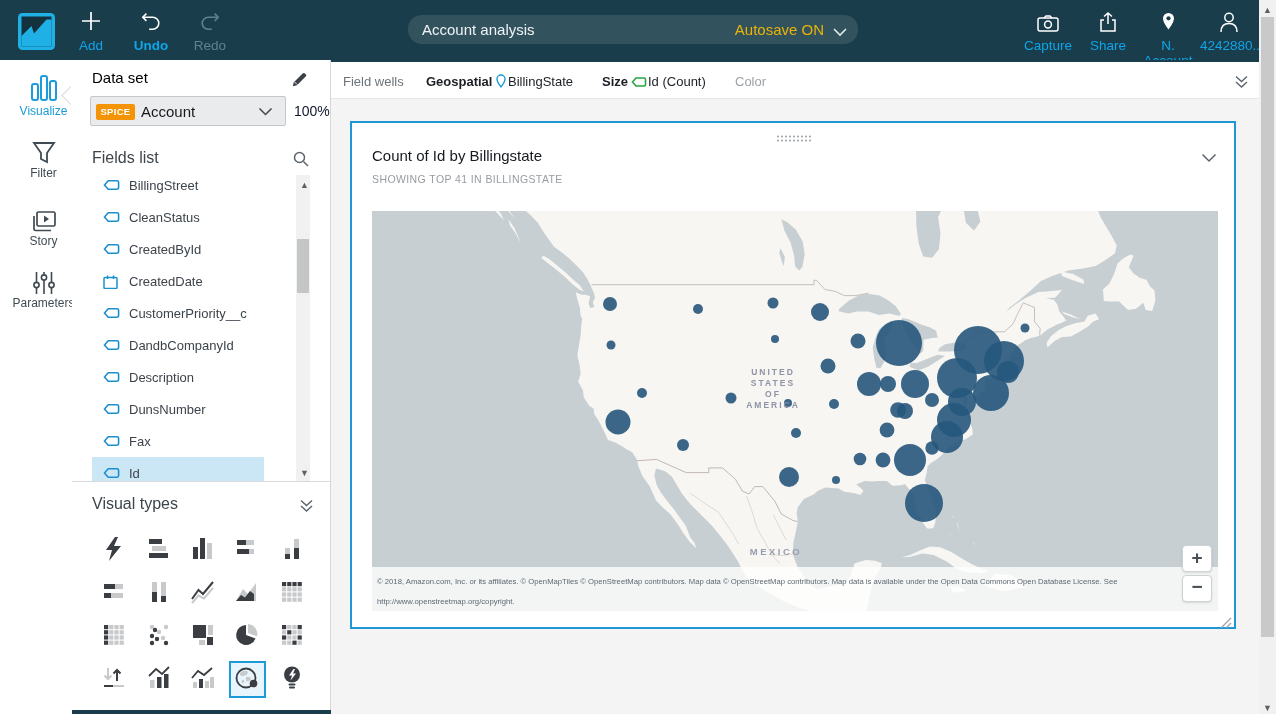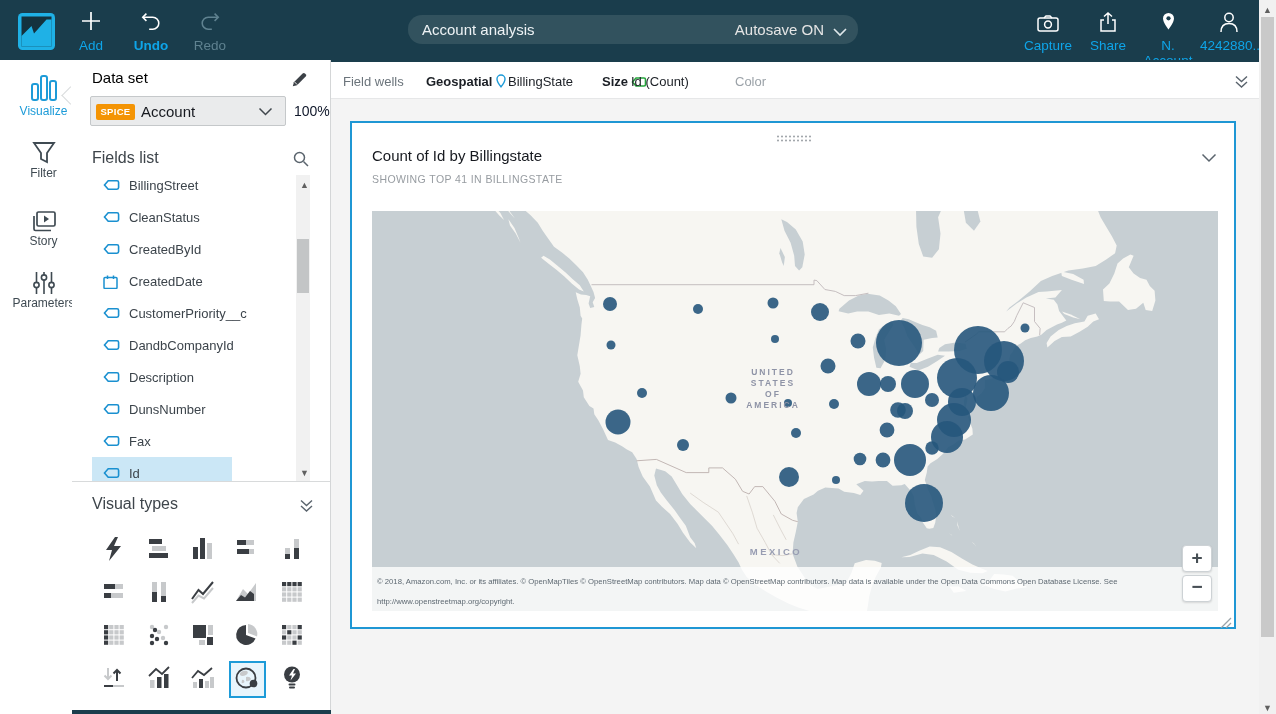"Autosave ON" #autosave { color: #e5e5e5 -> #eab308 }
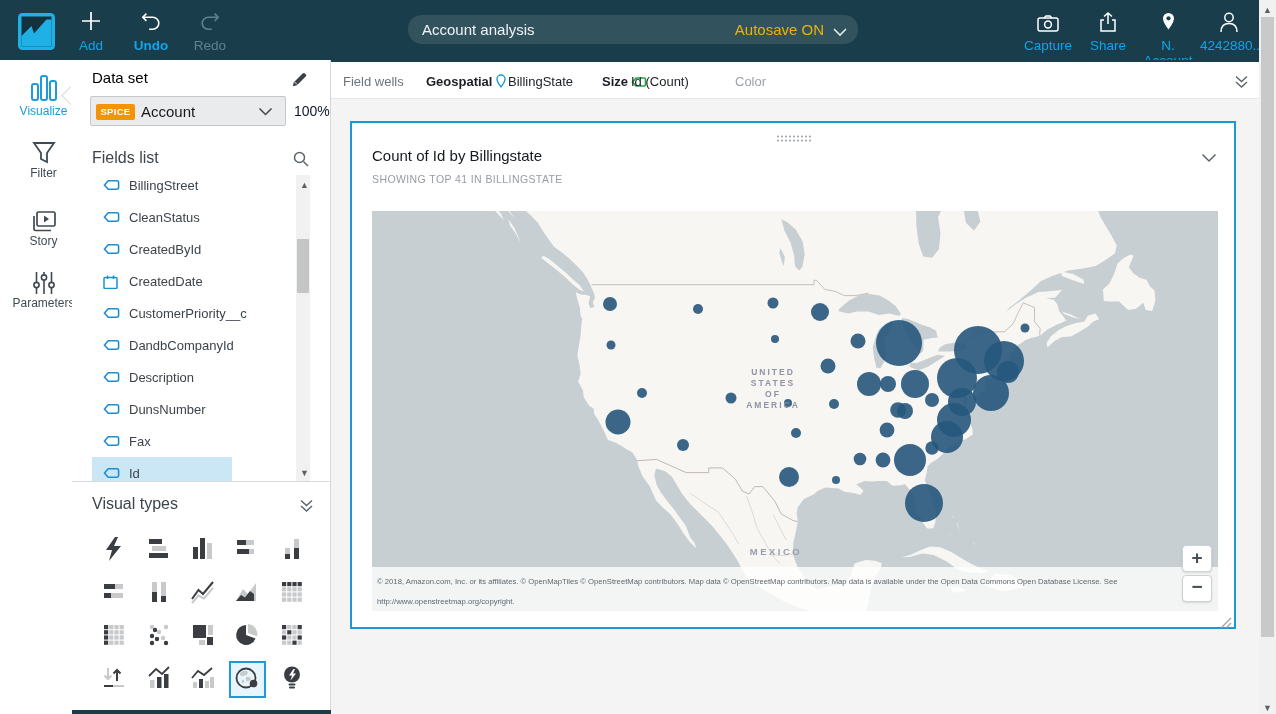"Id (Count)" div.t { left: 300px -> 317px }
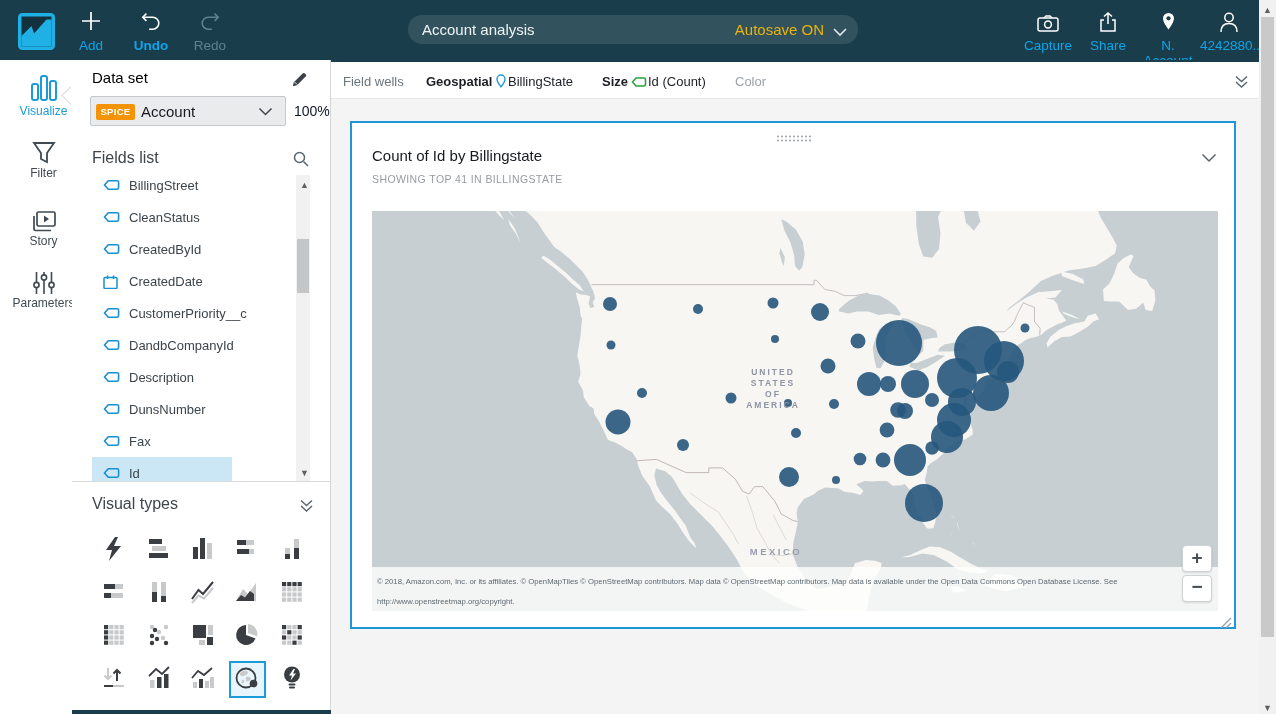"Id" .frow.sel { width: 140px -> 172px }
